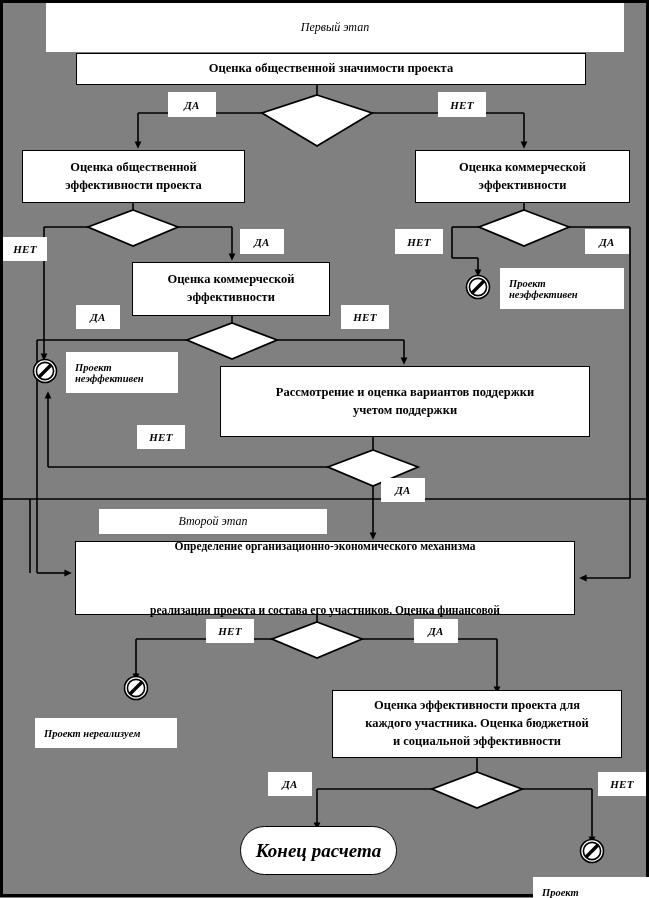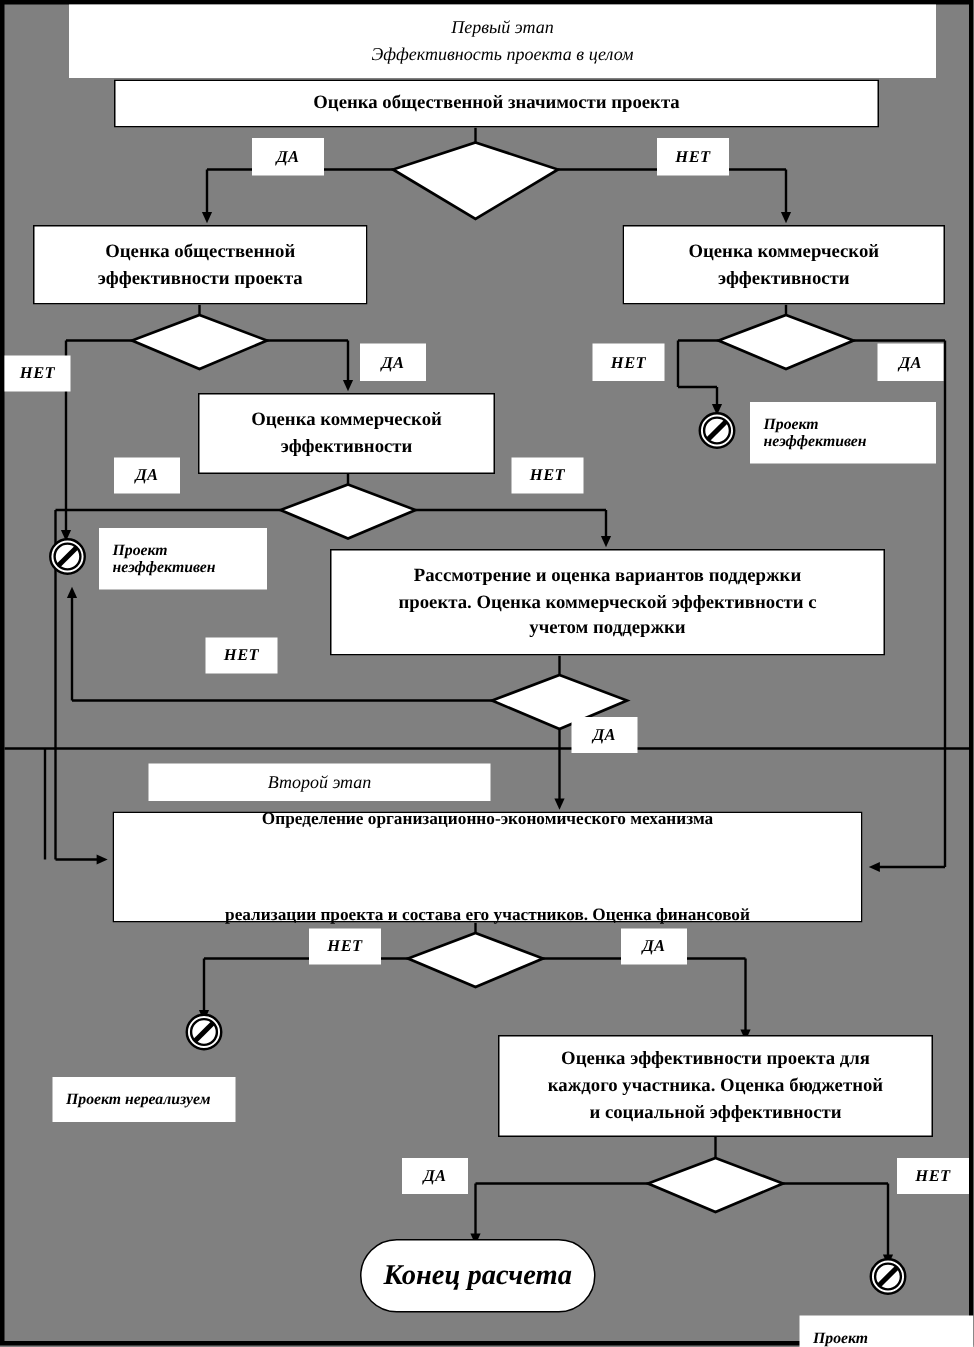"Эффективность проекта в целом" span.ln { html: <span>Эффективность проекта в целом</span> -> none }
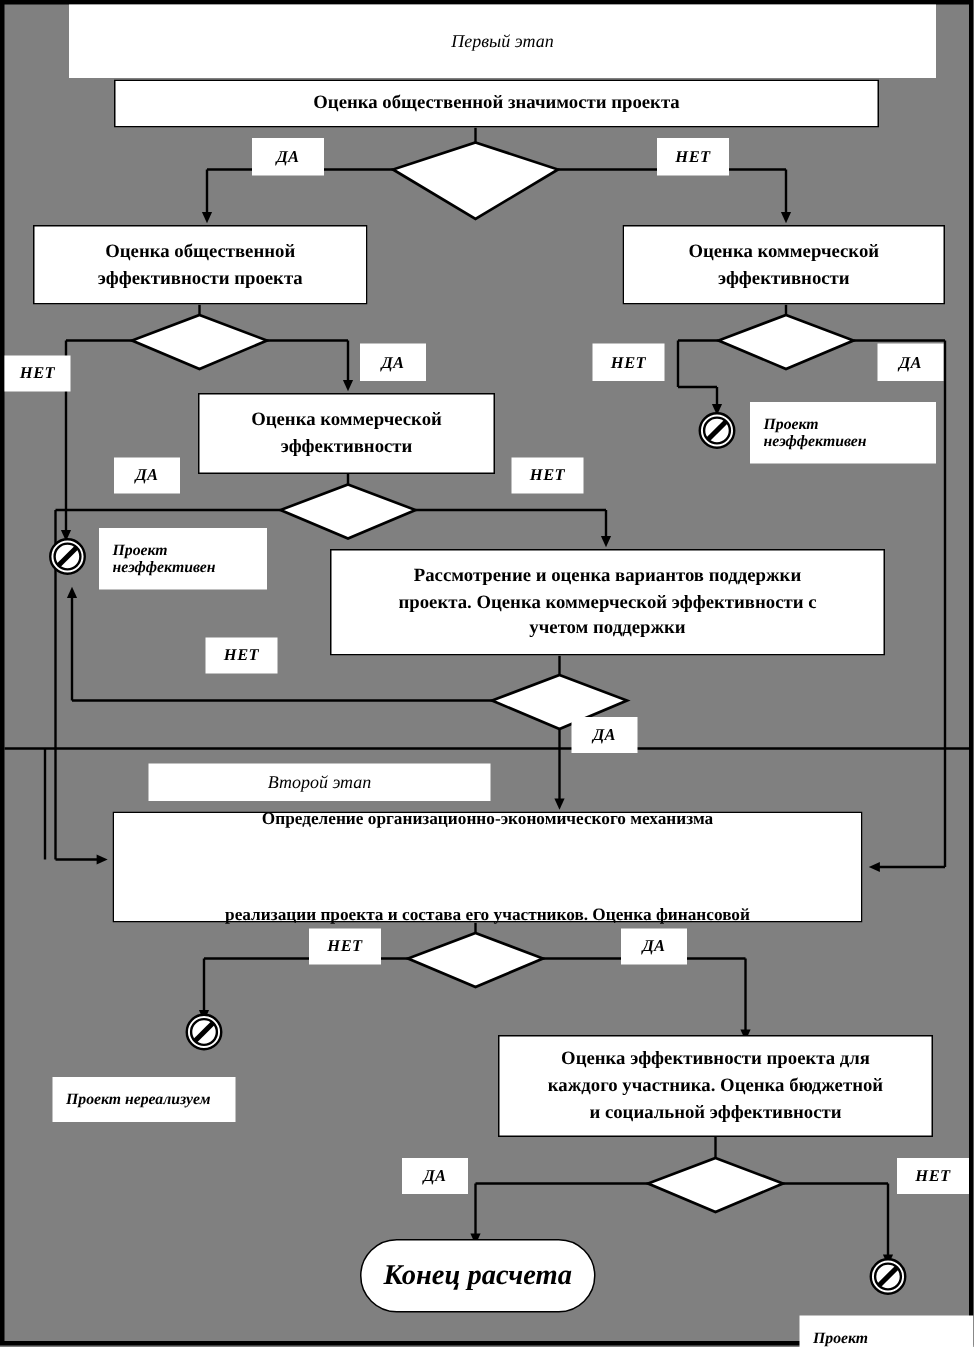"проекта. Оценка коммерческой" span.ln { html: <span>проекта. Оценка коммерческой эффективности с</span> -> none }
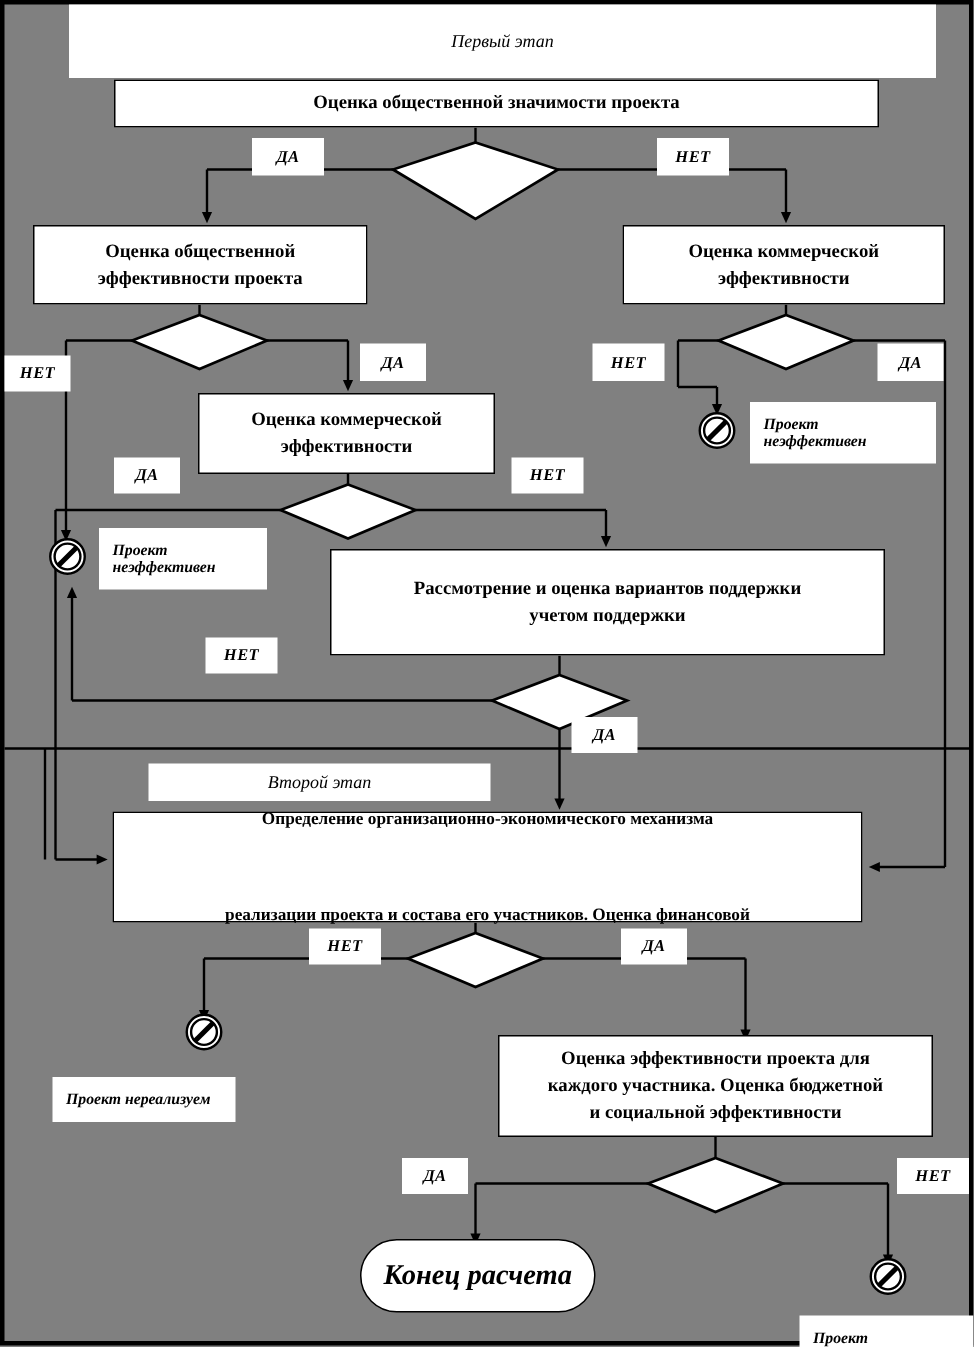"Проект нереализуем" div.note { width: 122px -> 142px }
